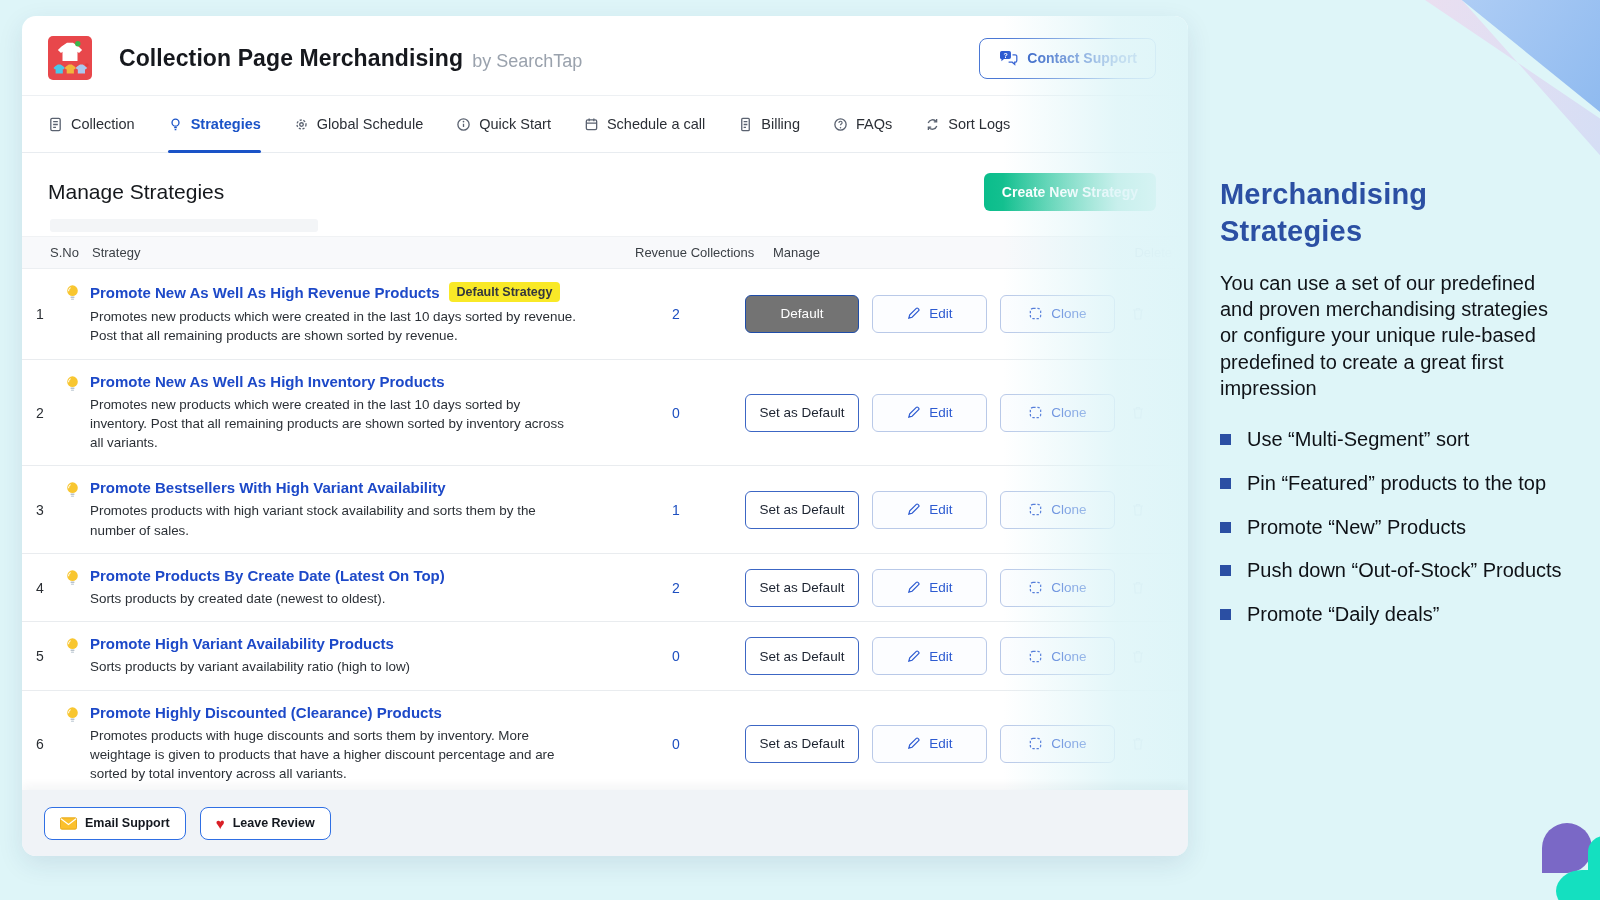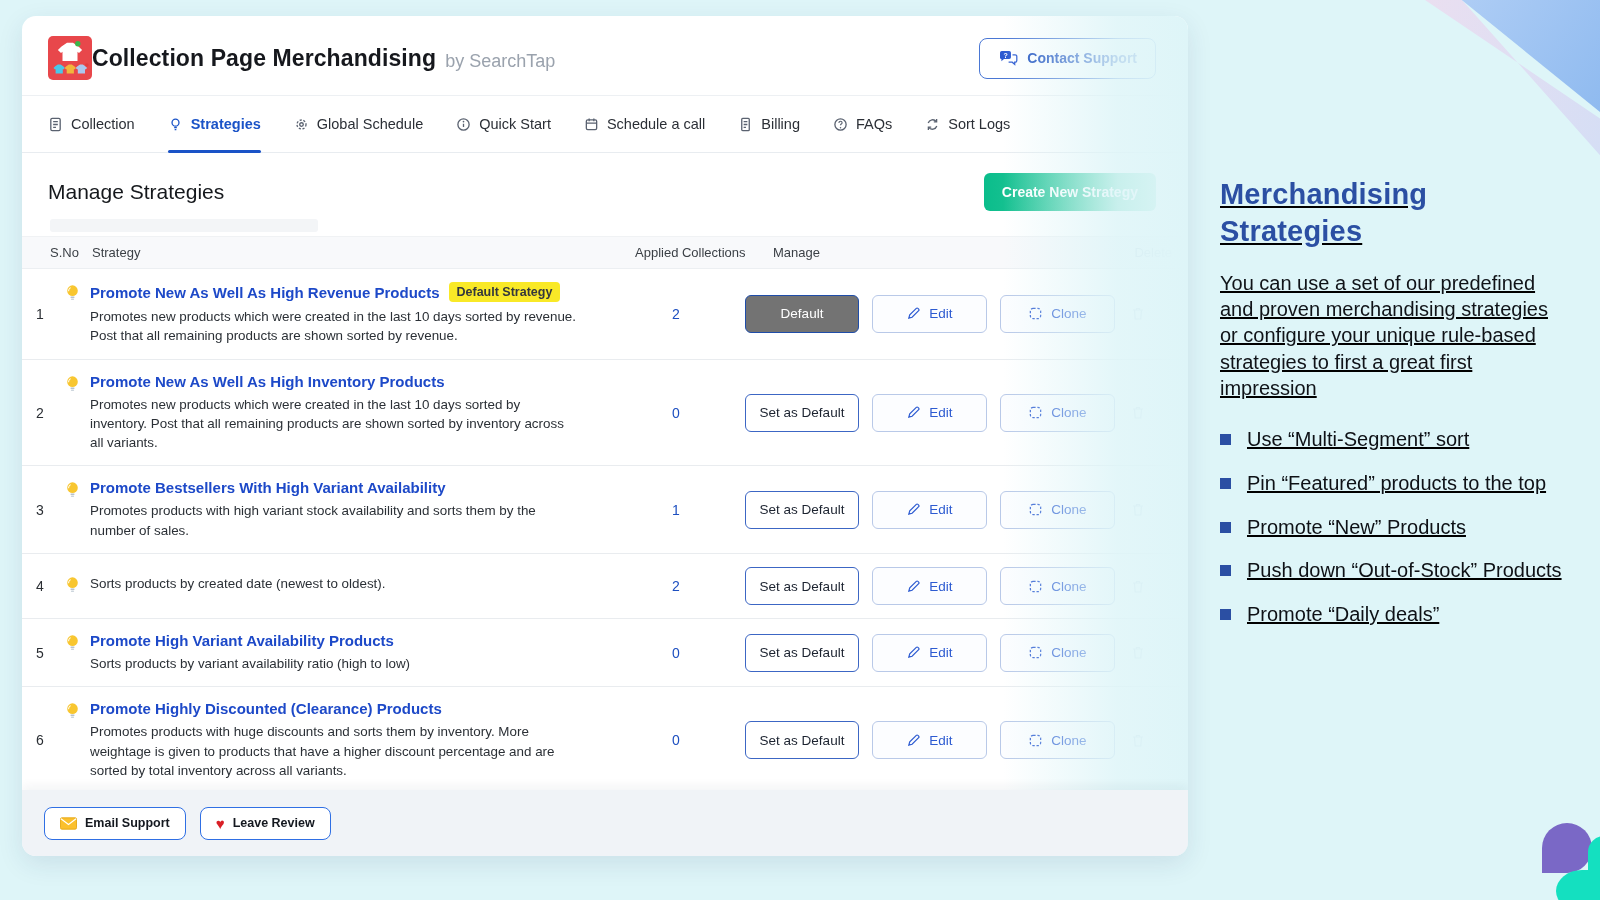"Collection Page Merchandising" .app-title { margin-left: 0 -> 27px }
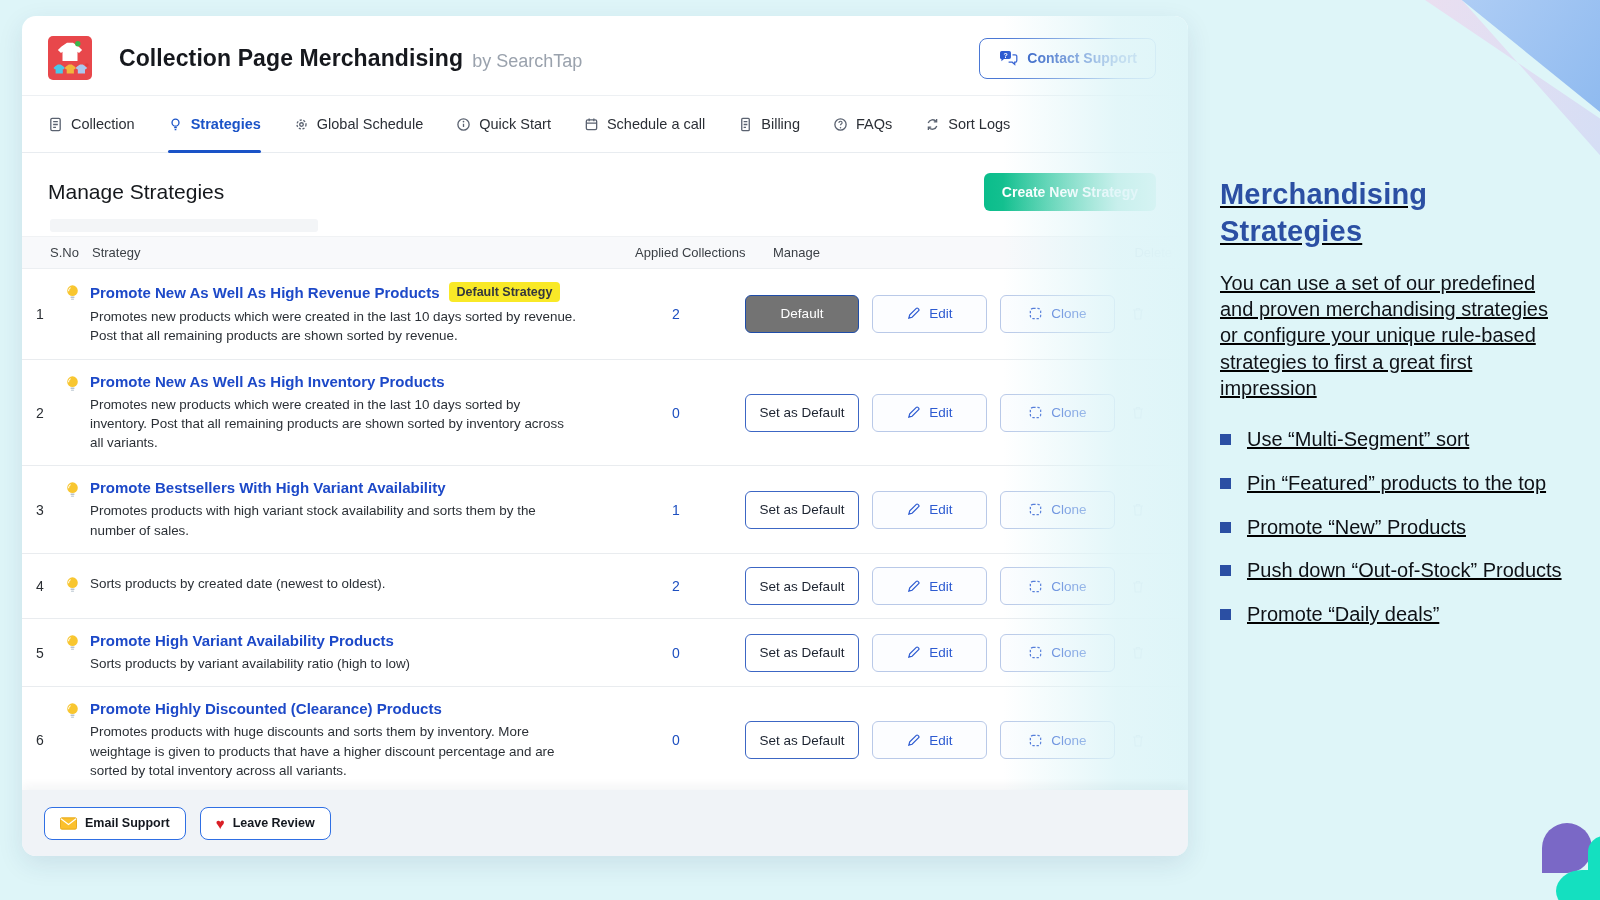"Merchandising Strategies" .side { text-decoration: underline -> none }
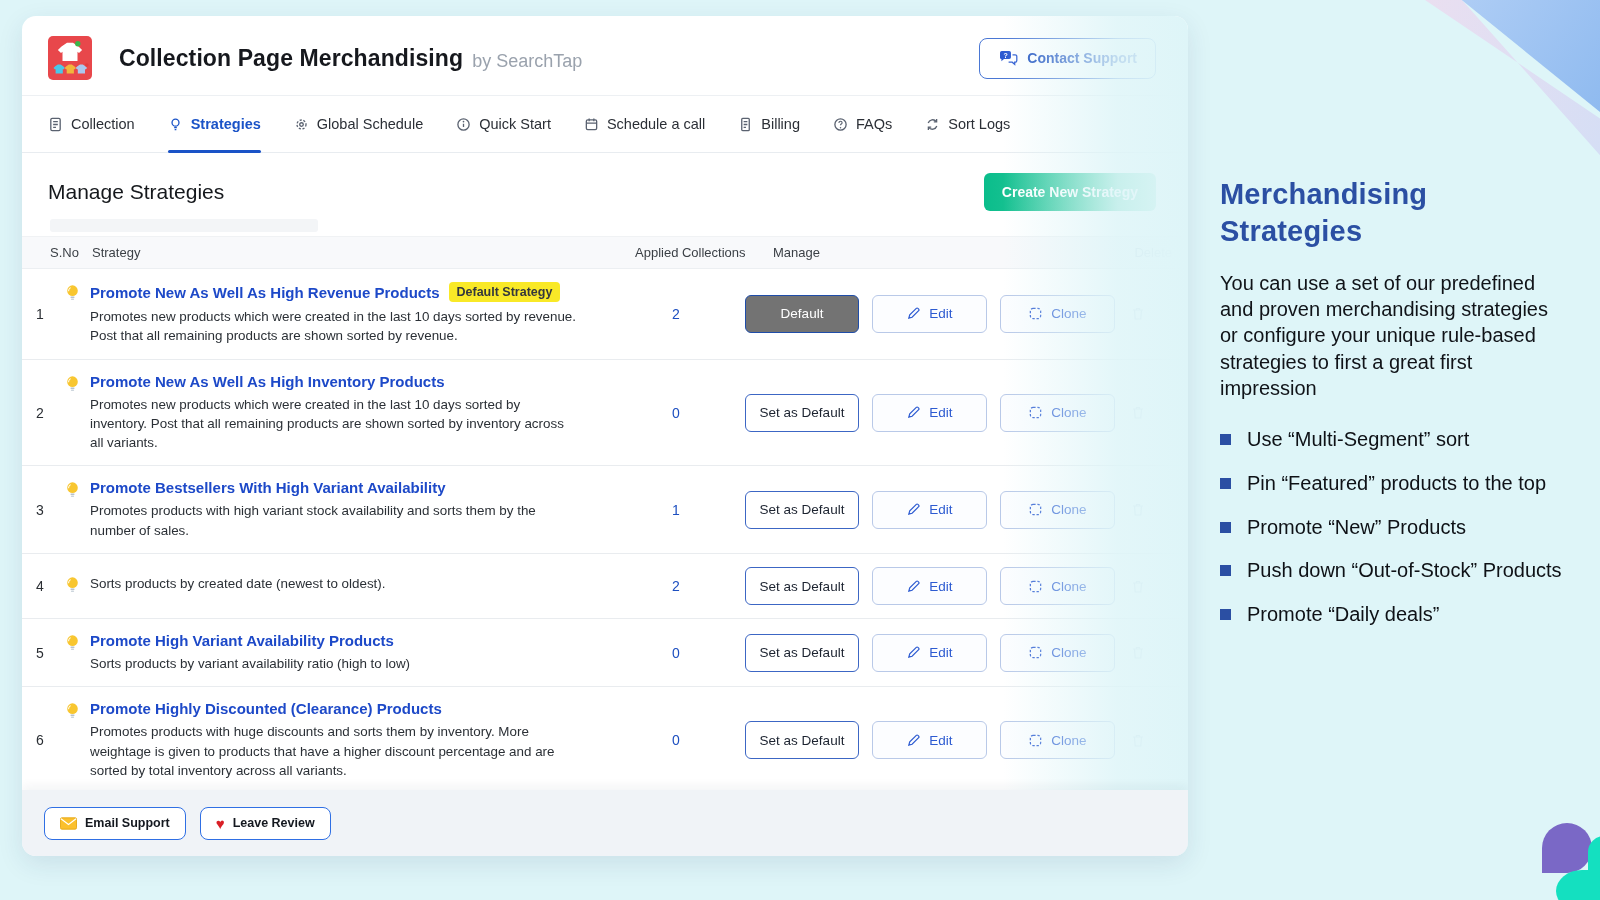"Applied Collections" div { text: Applied -> Revenue }
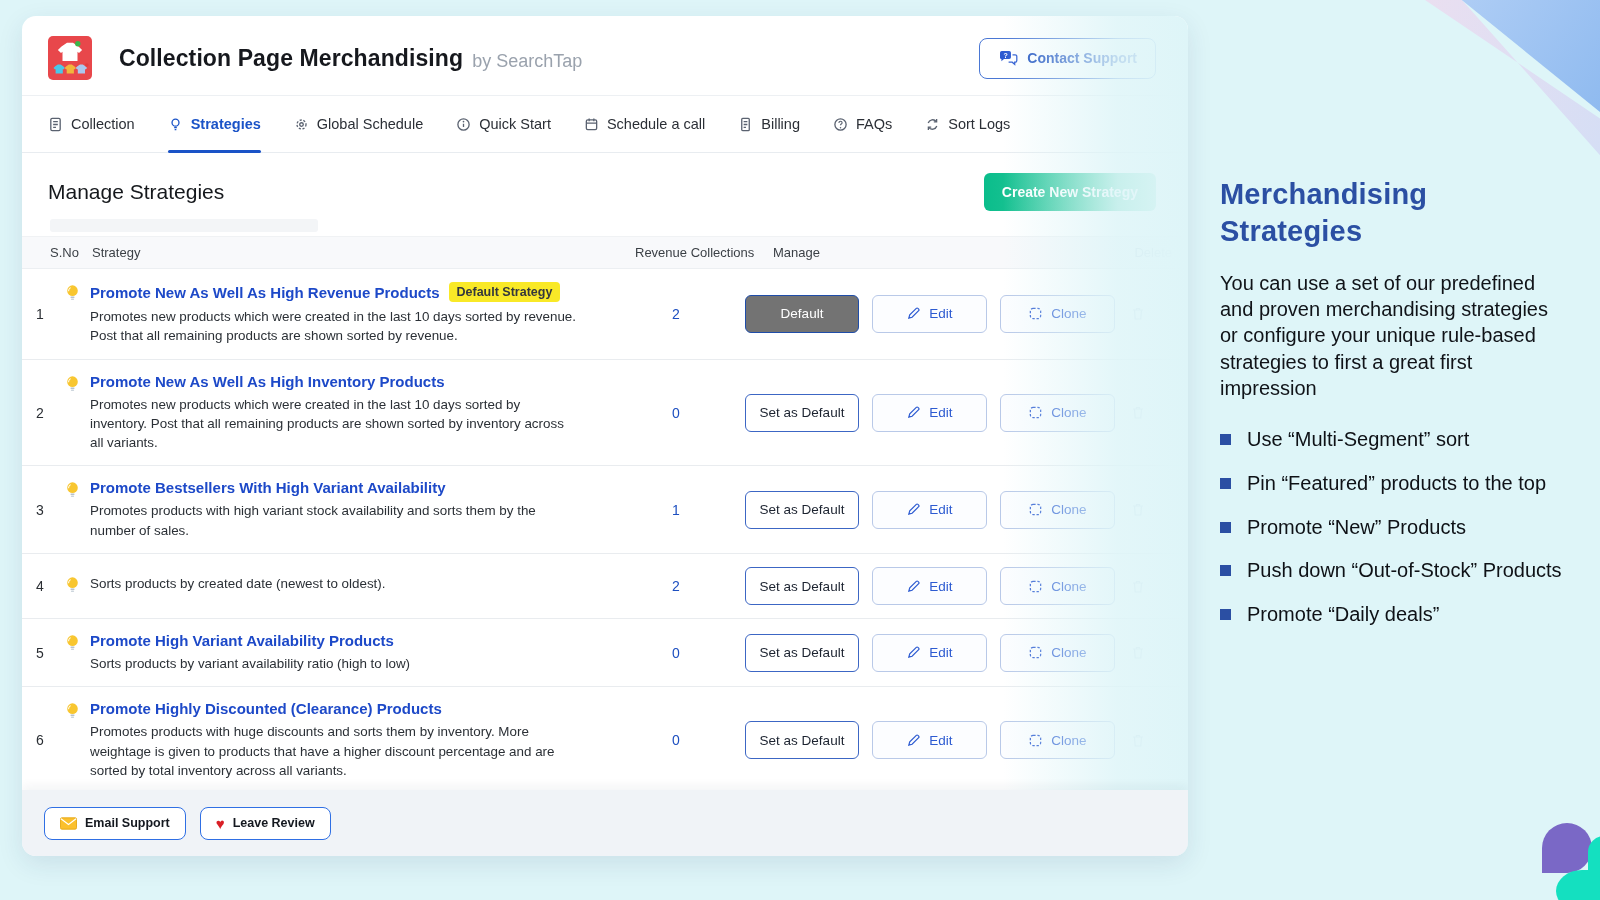"You can use a set" p { text: strategies to first -> predefined to create }
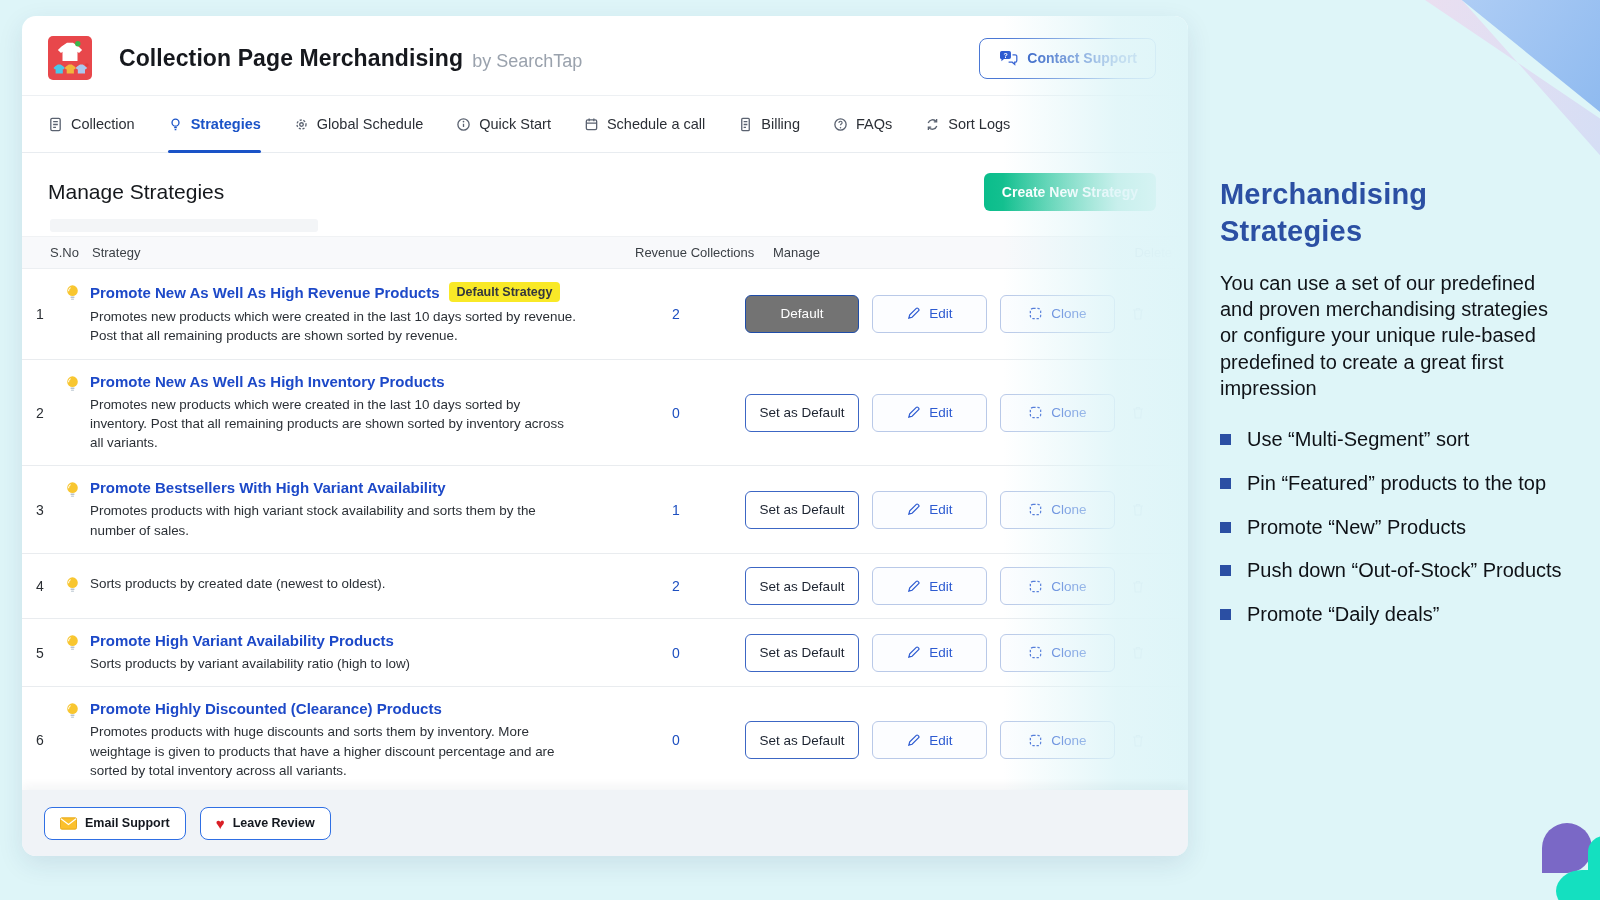"Promote Products By Create Date" div.titleline { html: none -> <div> <a>Promote Products By Create Date (Latest On Top)</a> </div> }
